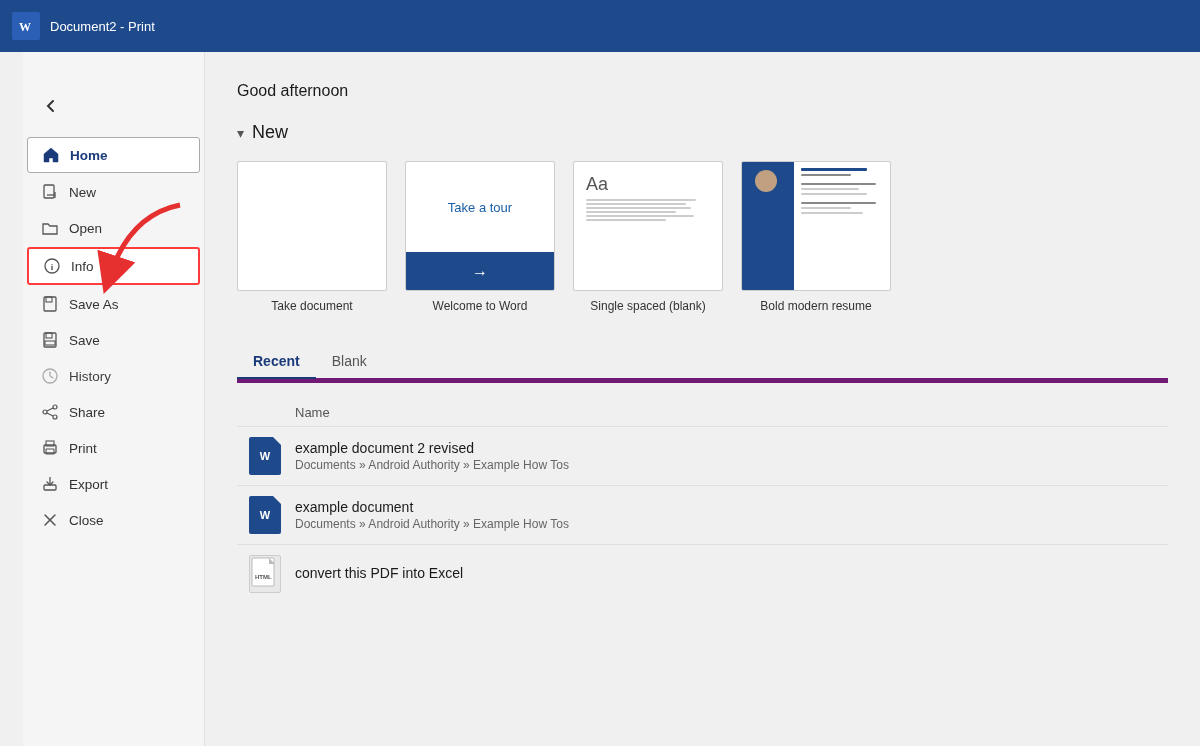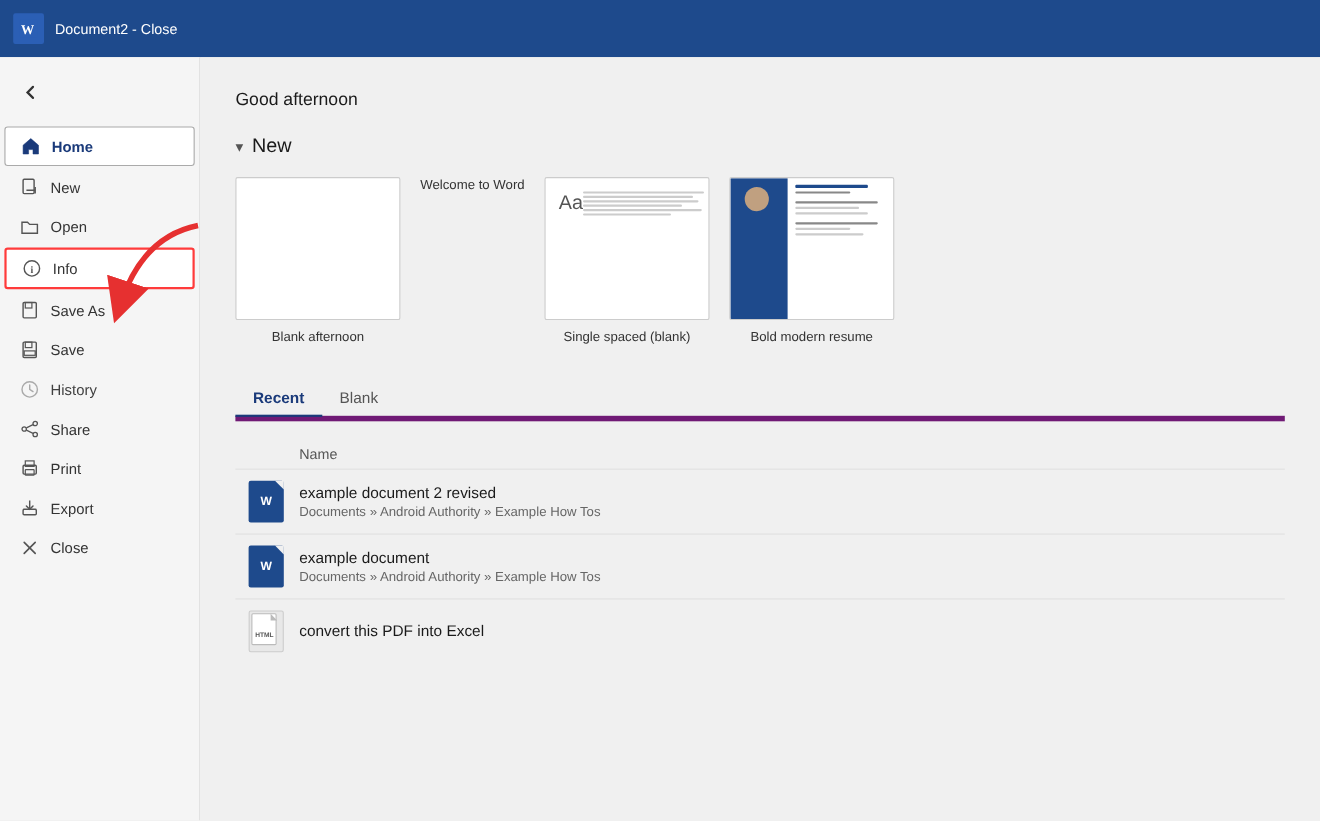"Document2 - Close" span.title-bar-text { text: Close -> Print }
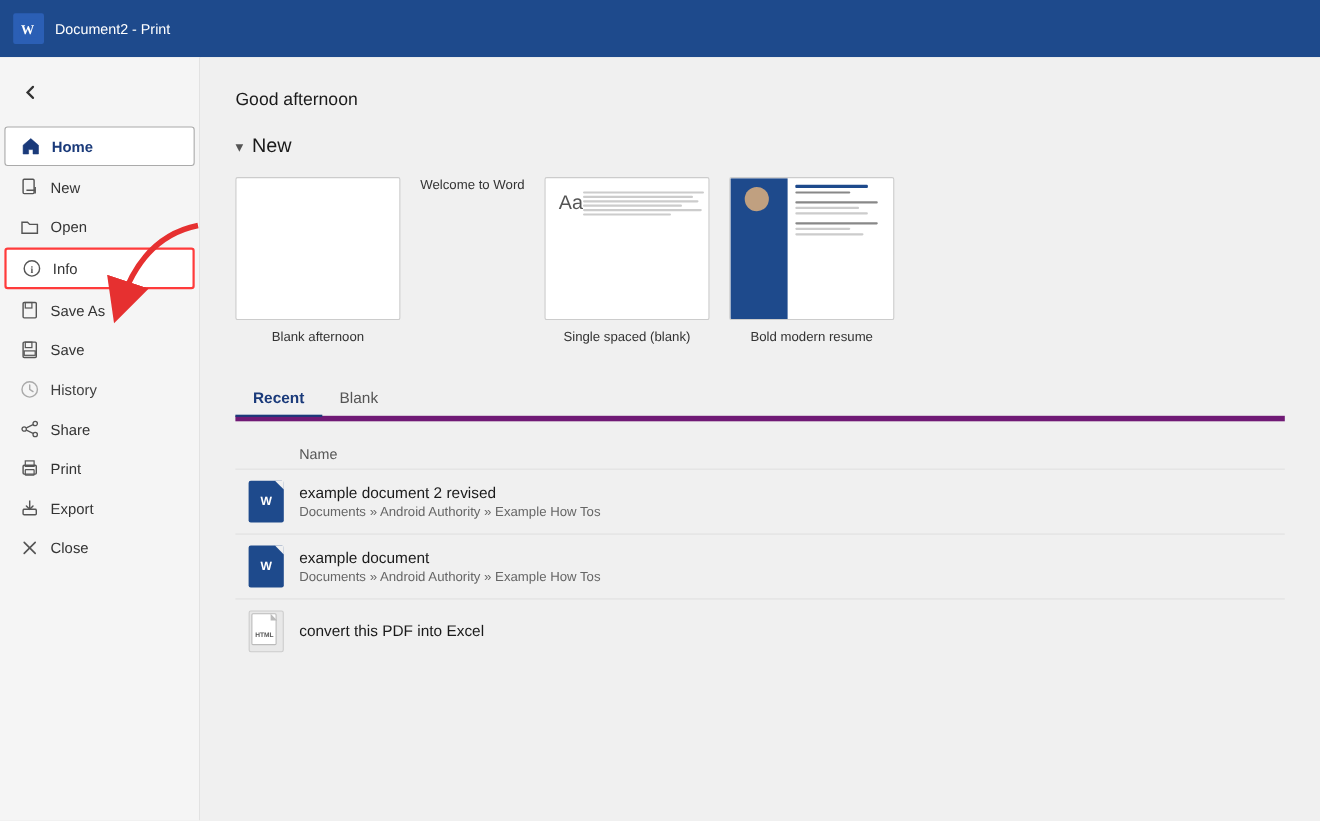"Home" .sidebar { margin-left: none -> 23px; padding-top: 6px -> 28px }
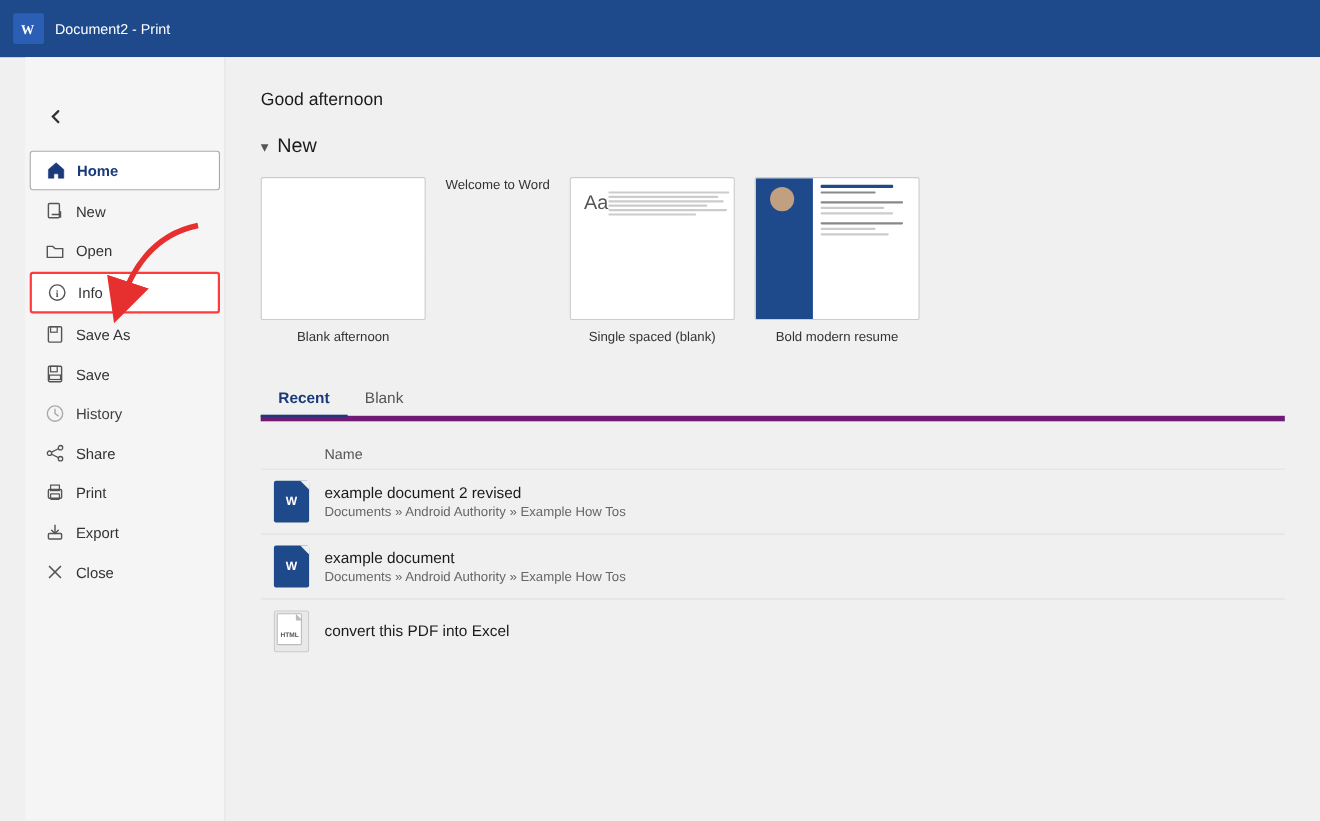"Aa" .single-thumb { flex-direction: none -> column }
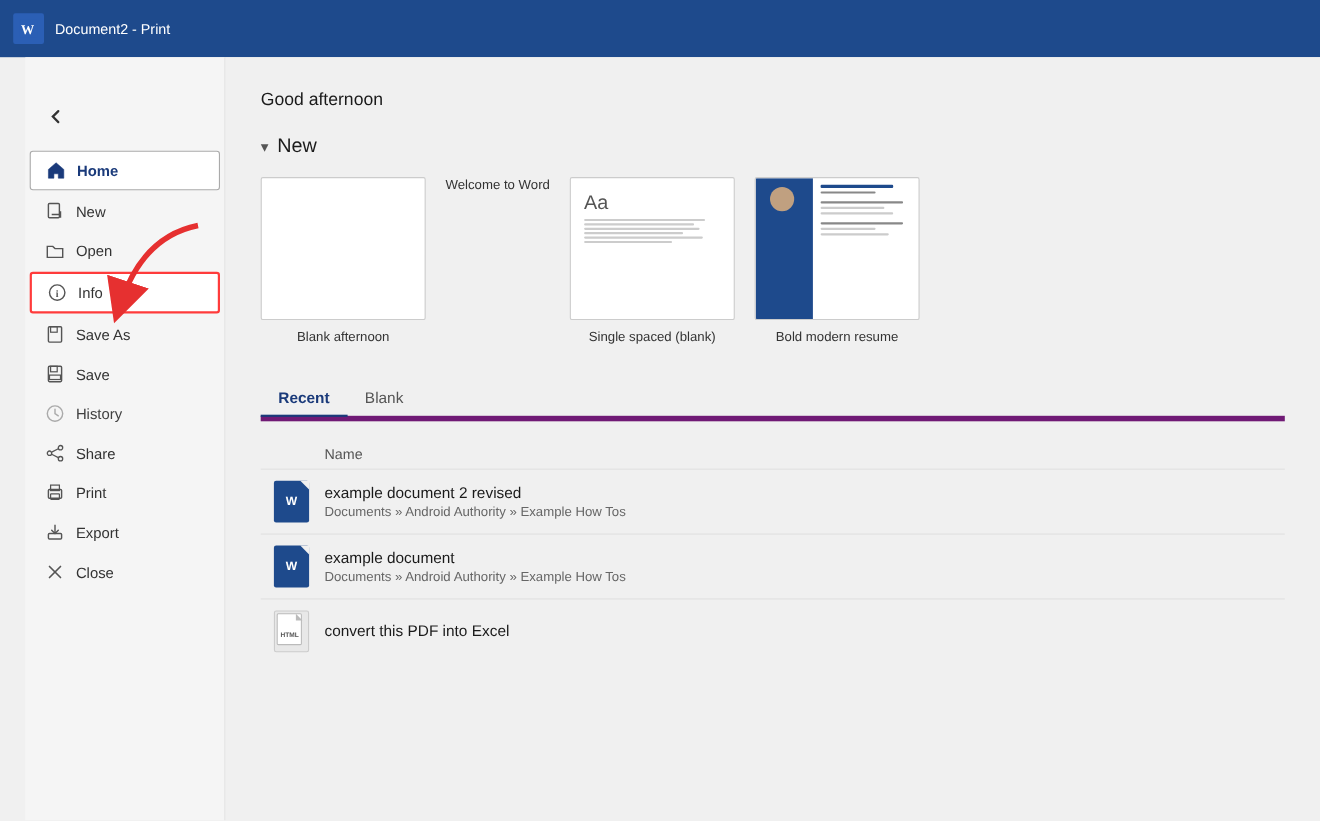"Take a tour" div.template-thumb { html: none -> <div> <div> <span>Take a tour</span> </div> <div> <span>→</span> </div> </div> }
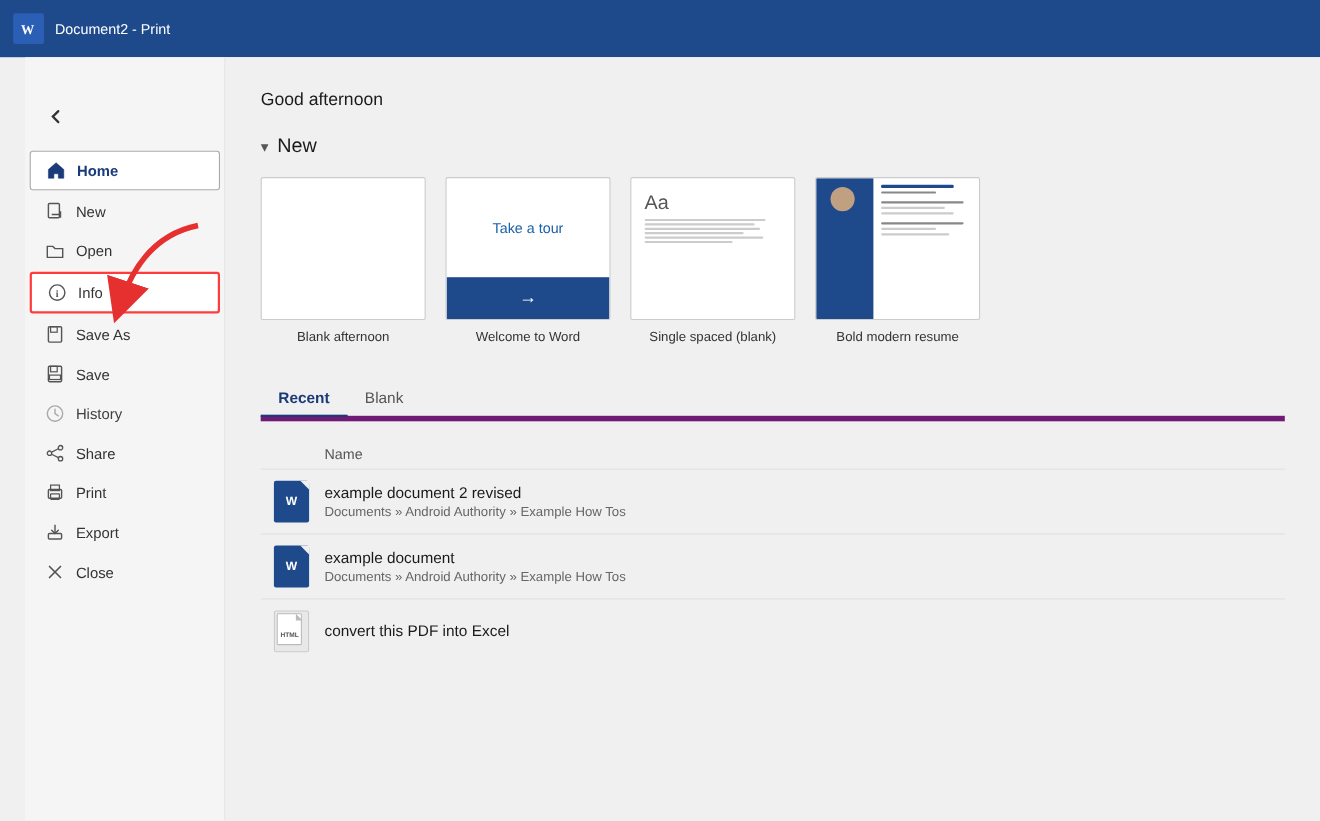"Blank afternoon" span.template-label { text: Blank afternoon -> Take document }
